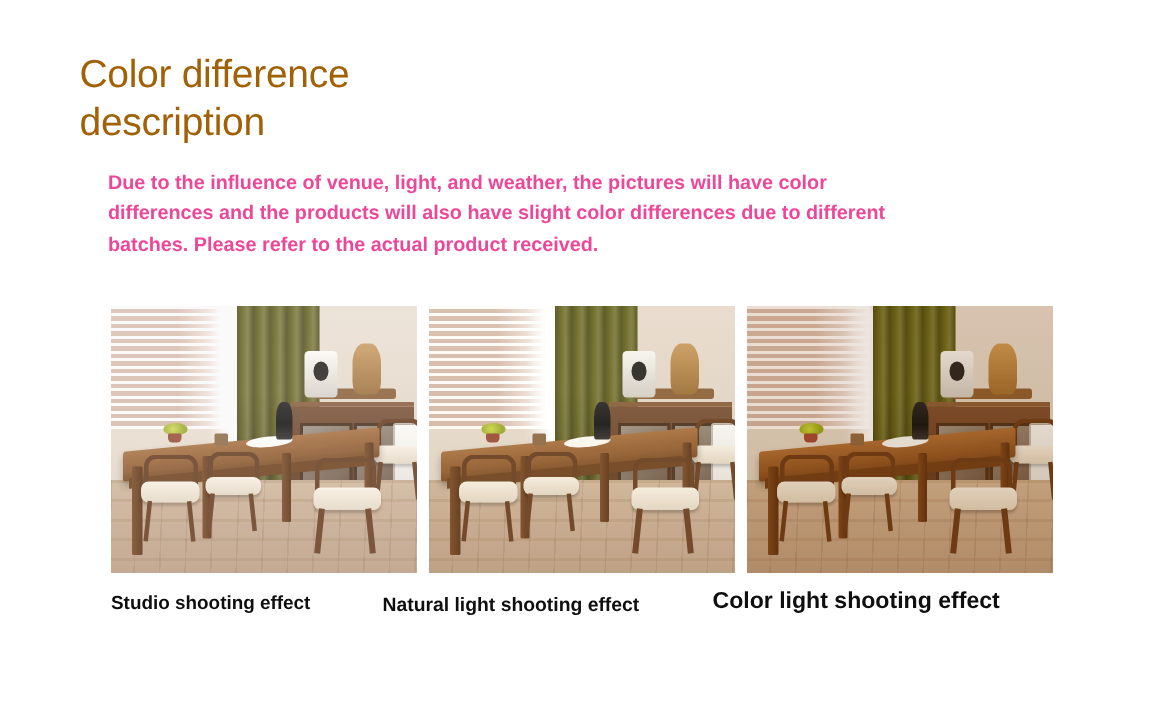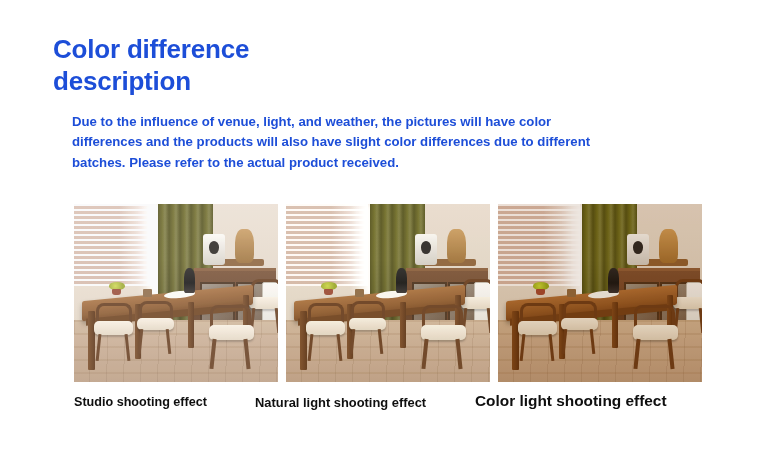"Color difference" .page-title { color: #1d4ed8 -> #a16207; font-weight: bold -> normal }
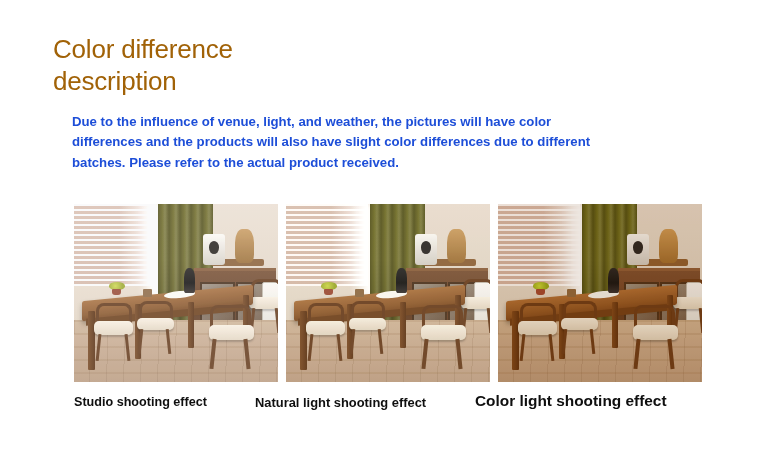"Due to the influence of" .page-body { color: #1d4ed8 -> #ec4899 }
